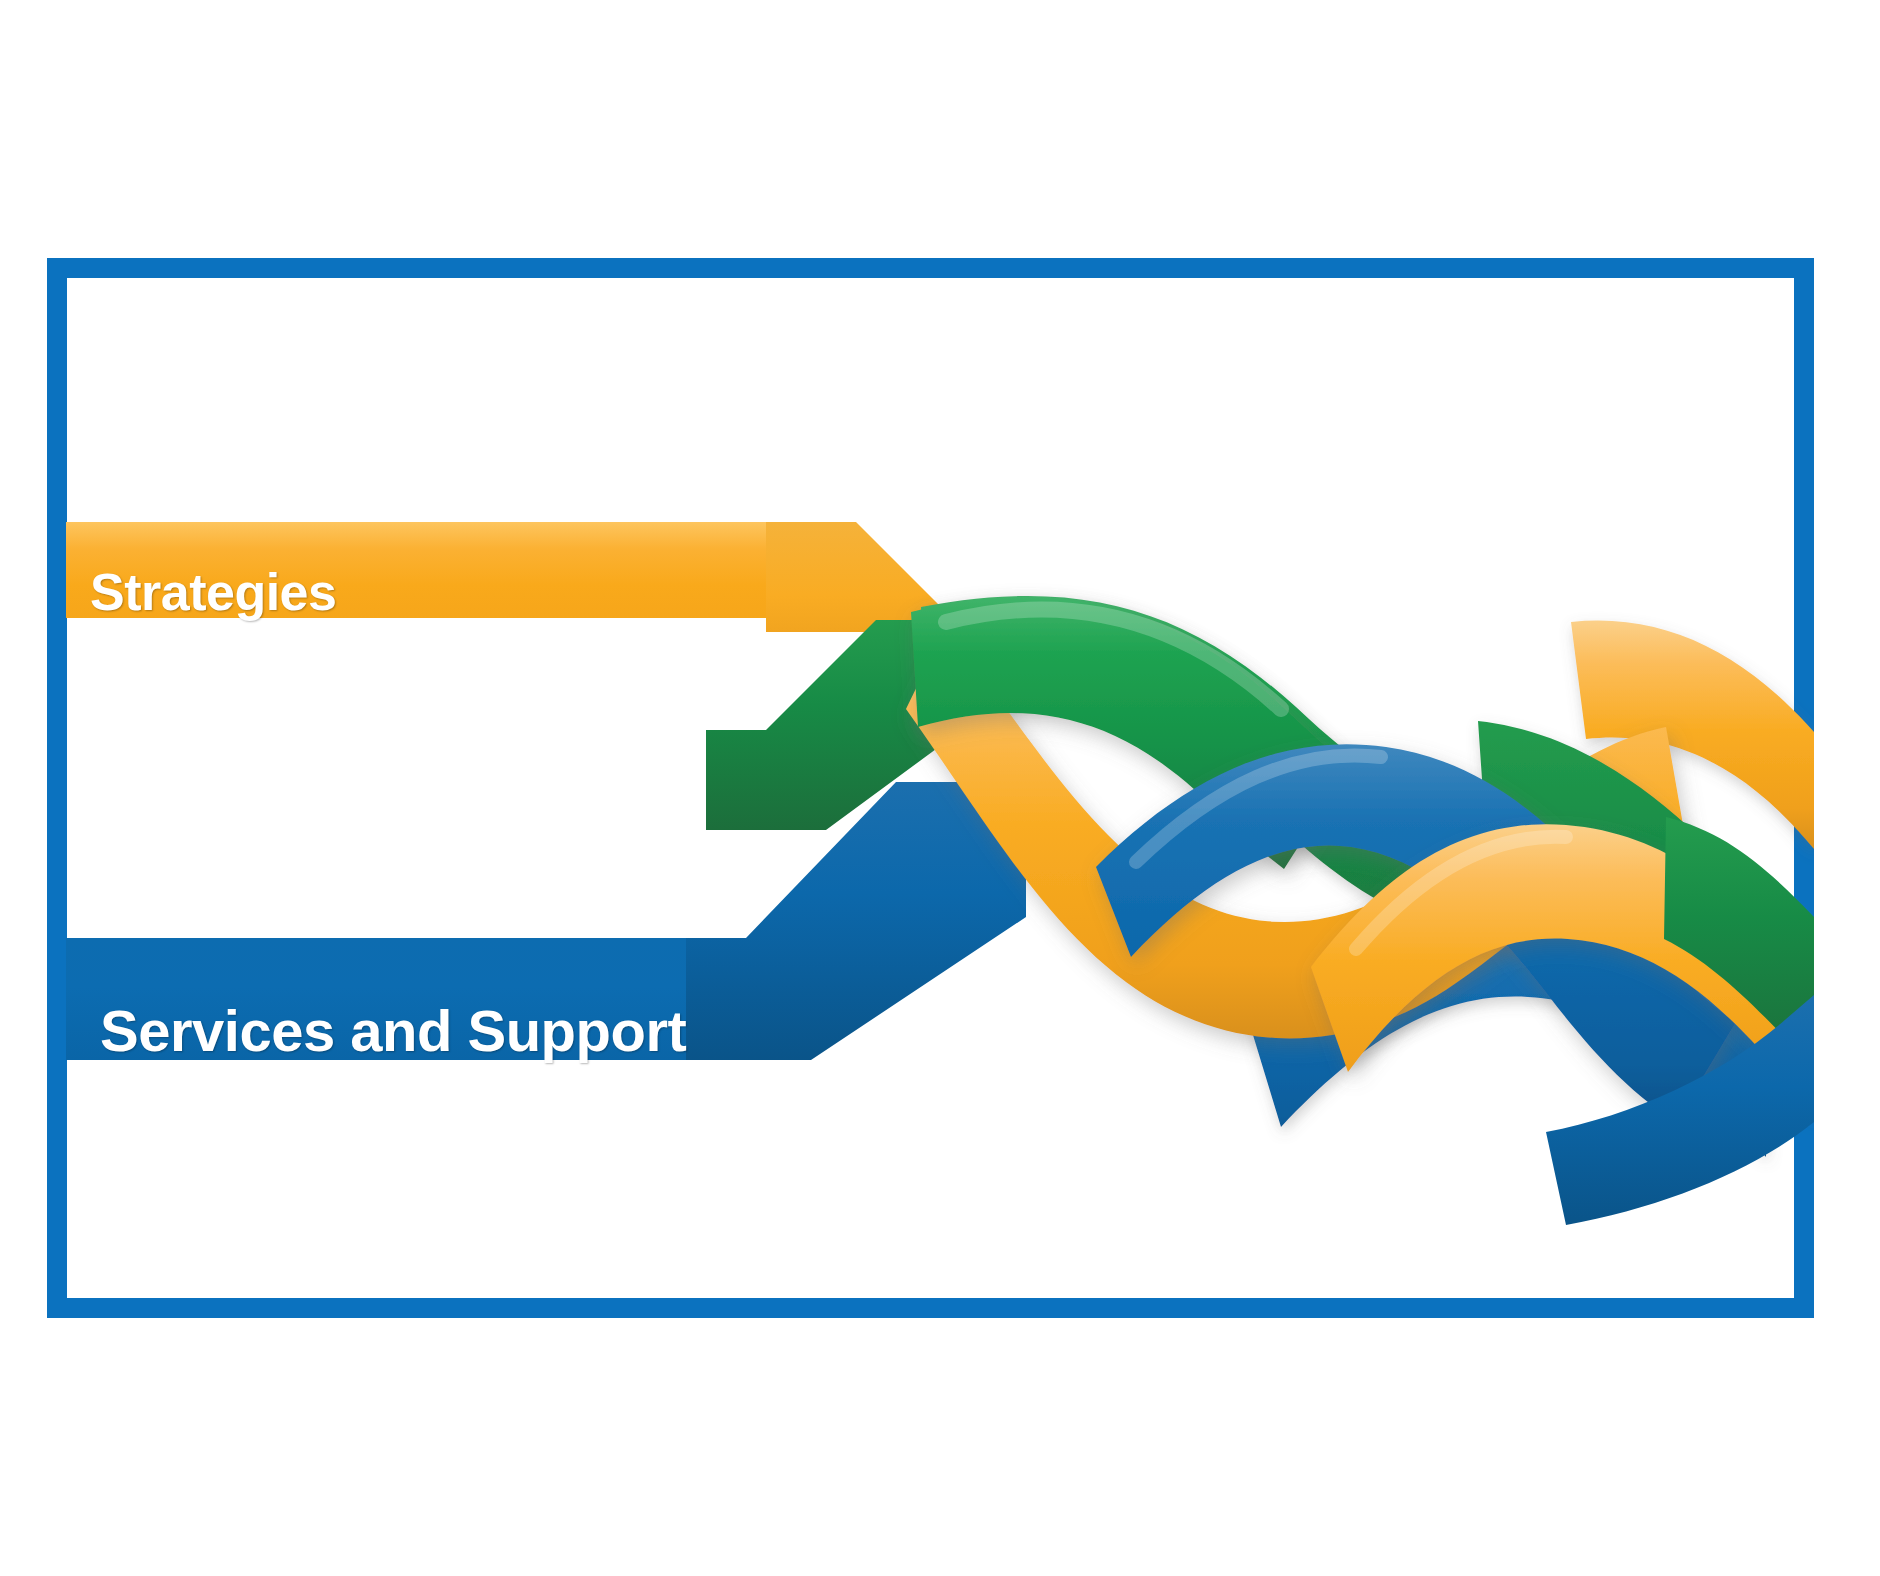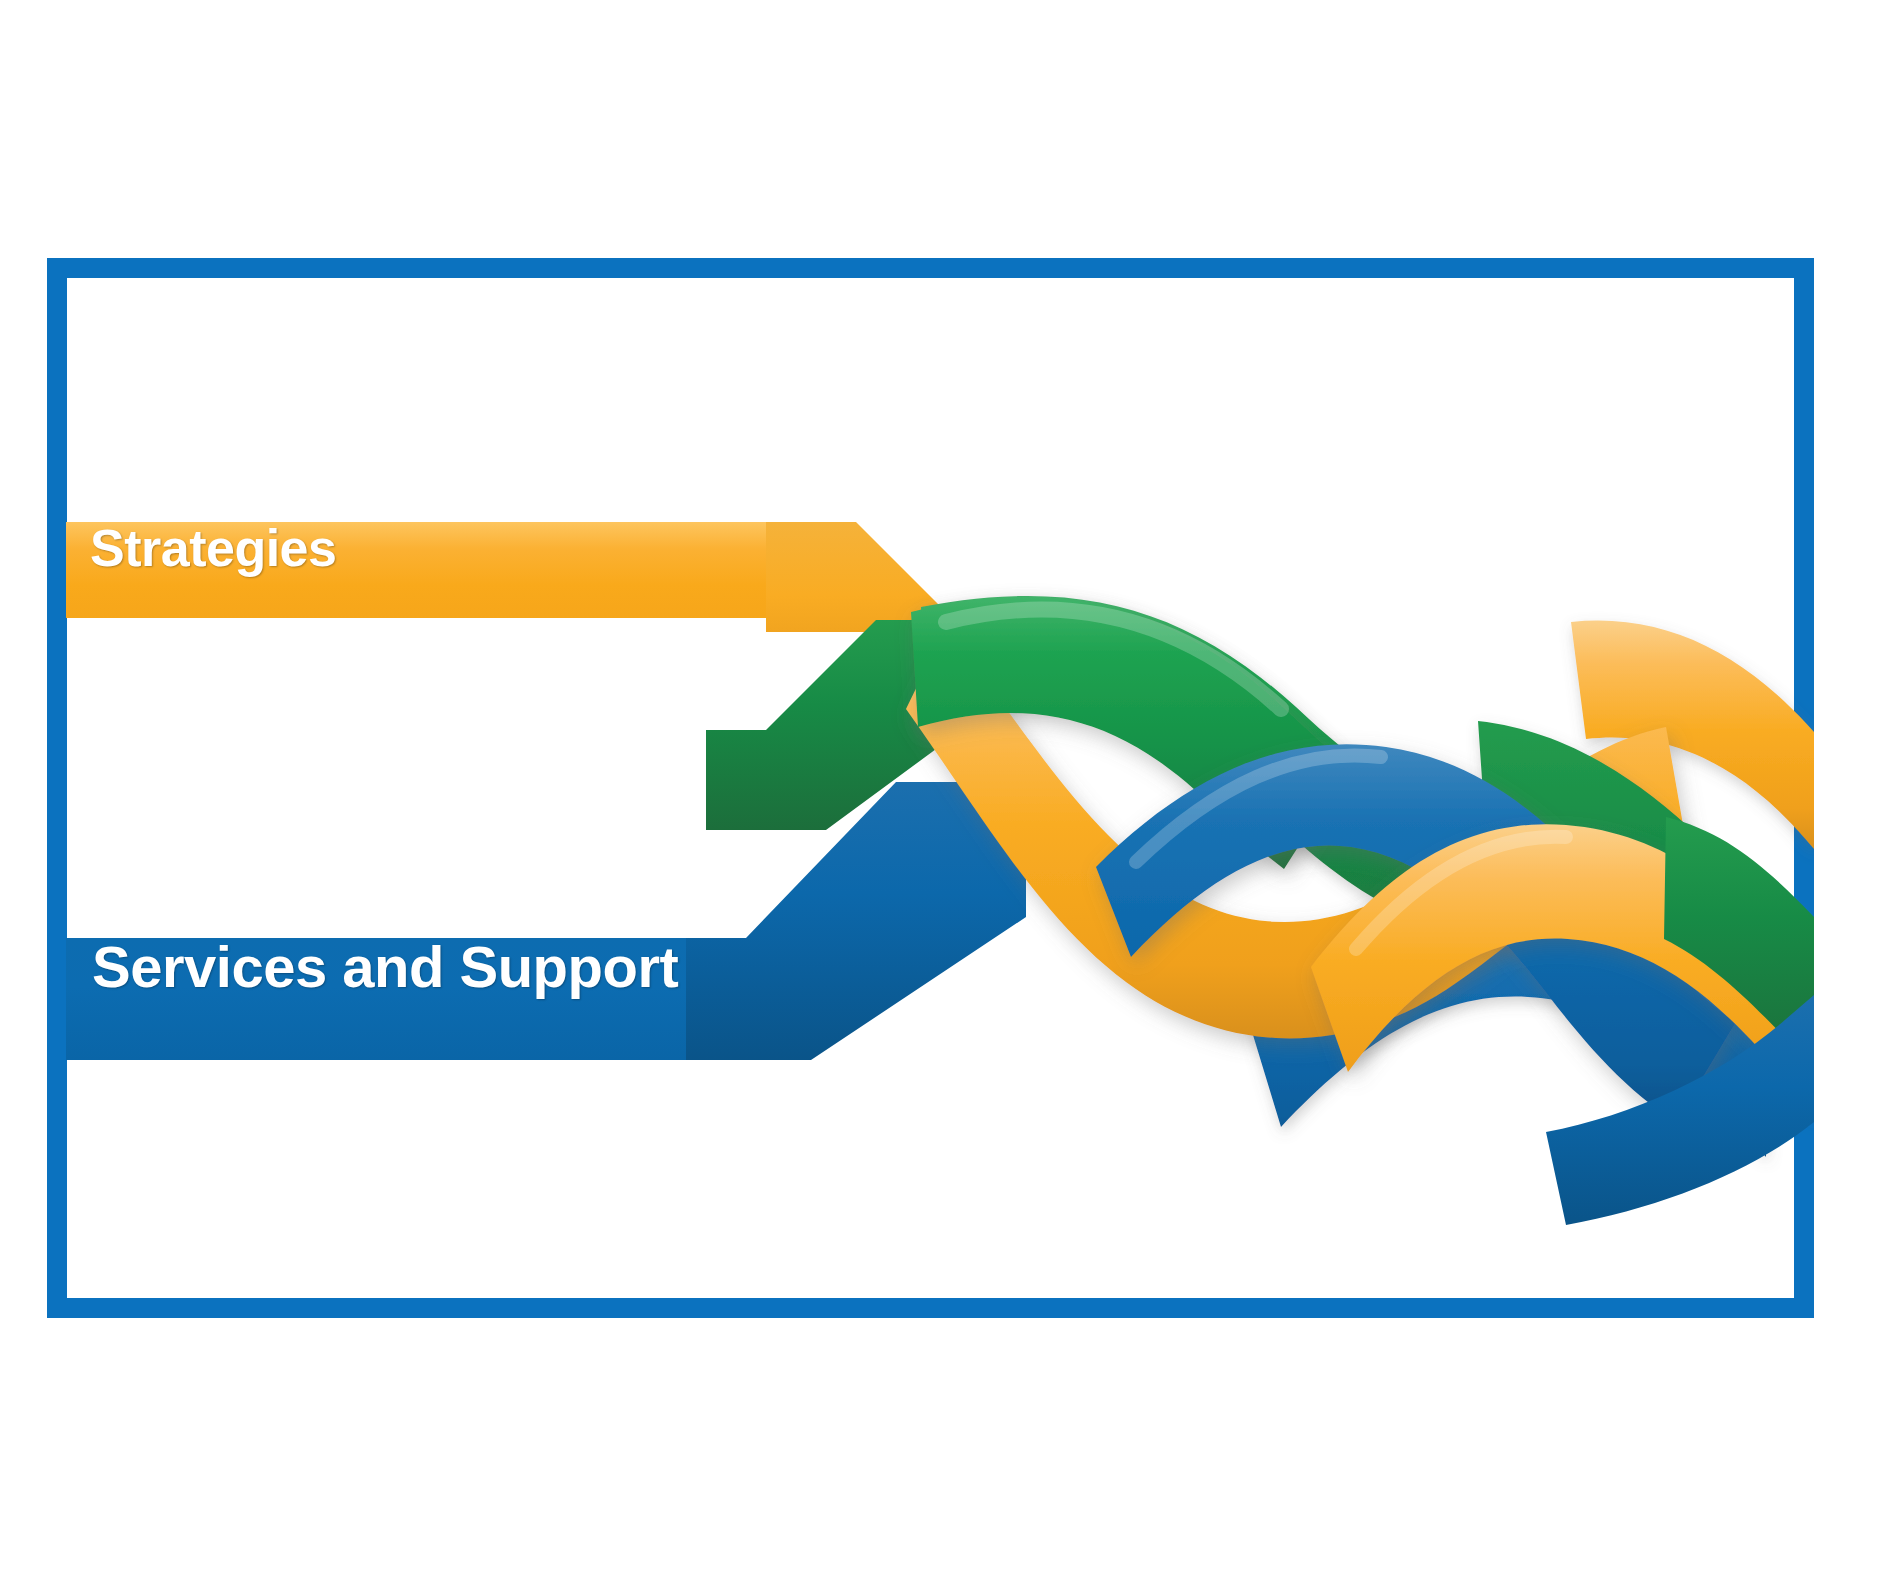"Strategies" .ribbon { align-items: flex-start -> flex-end }
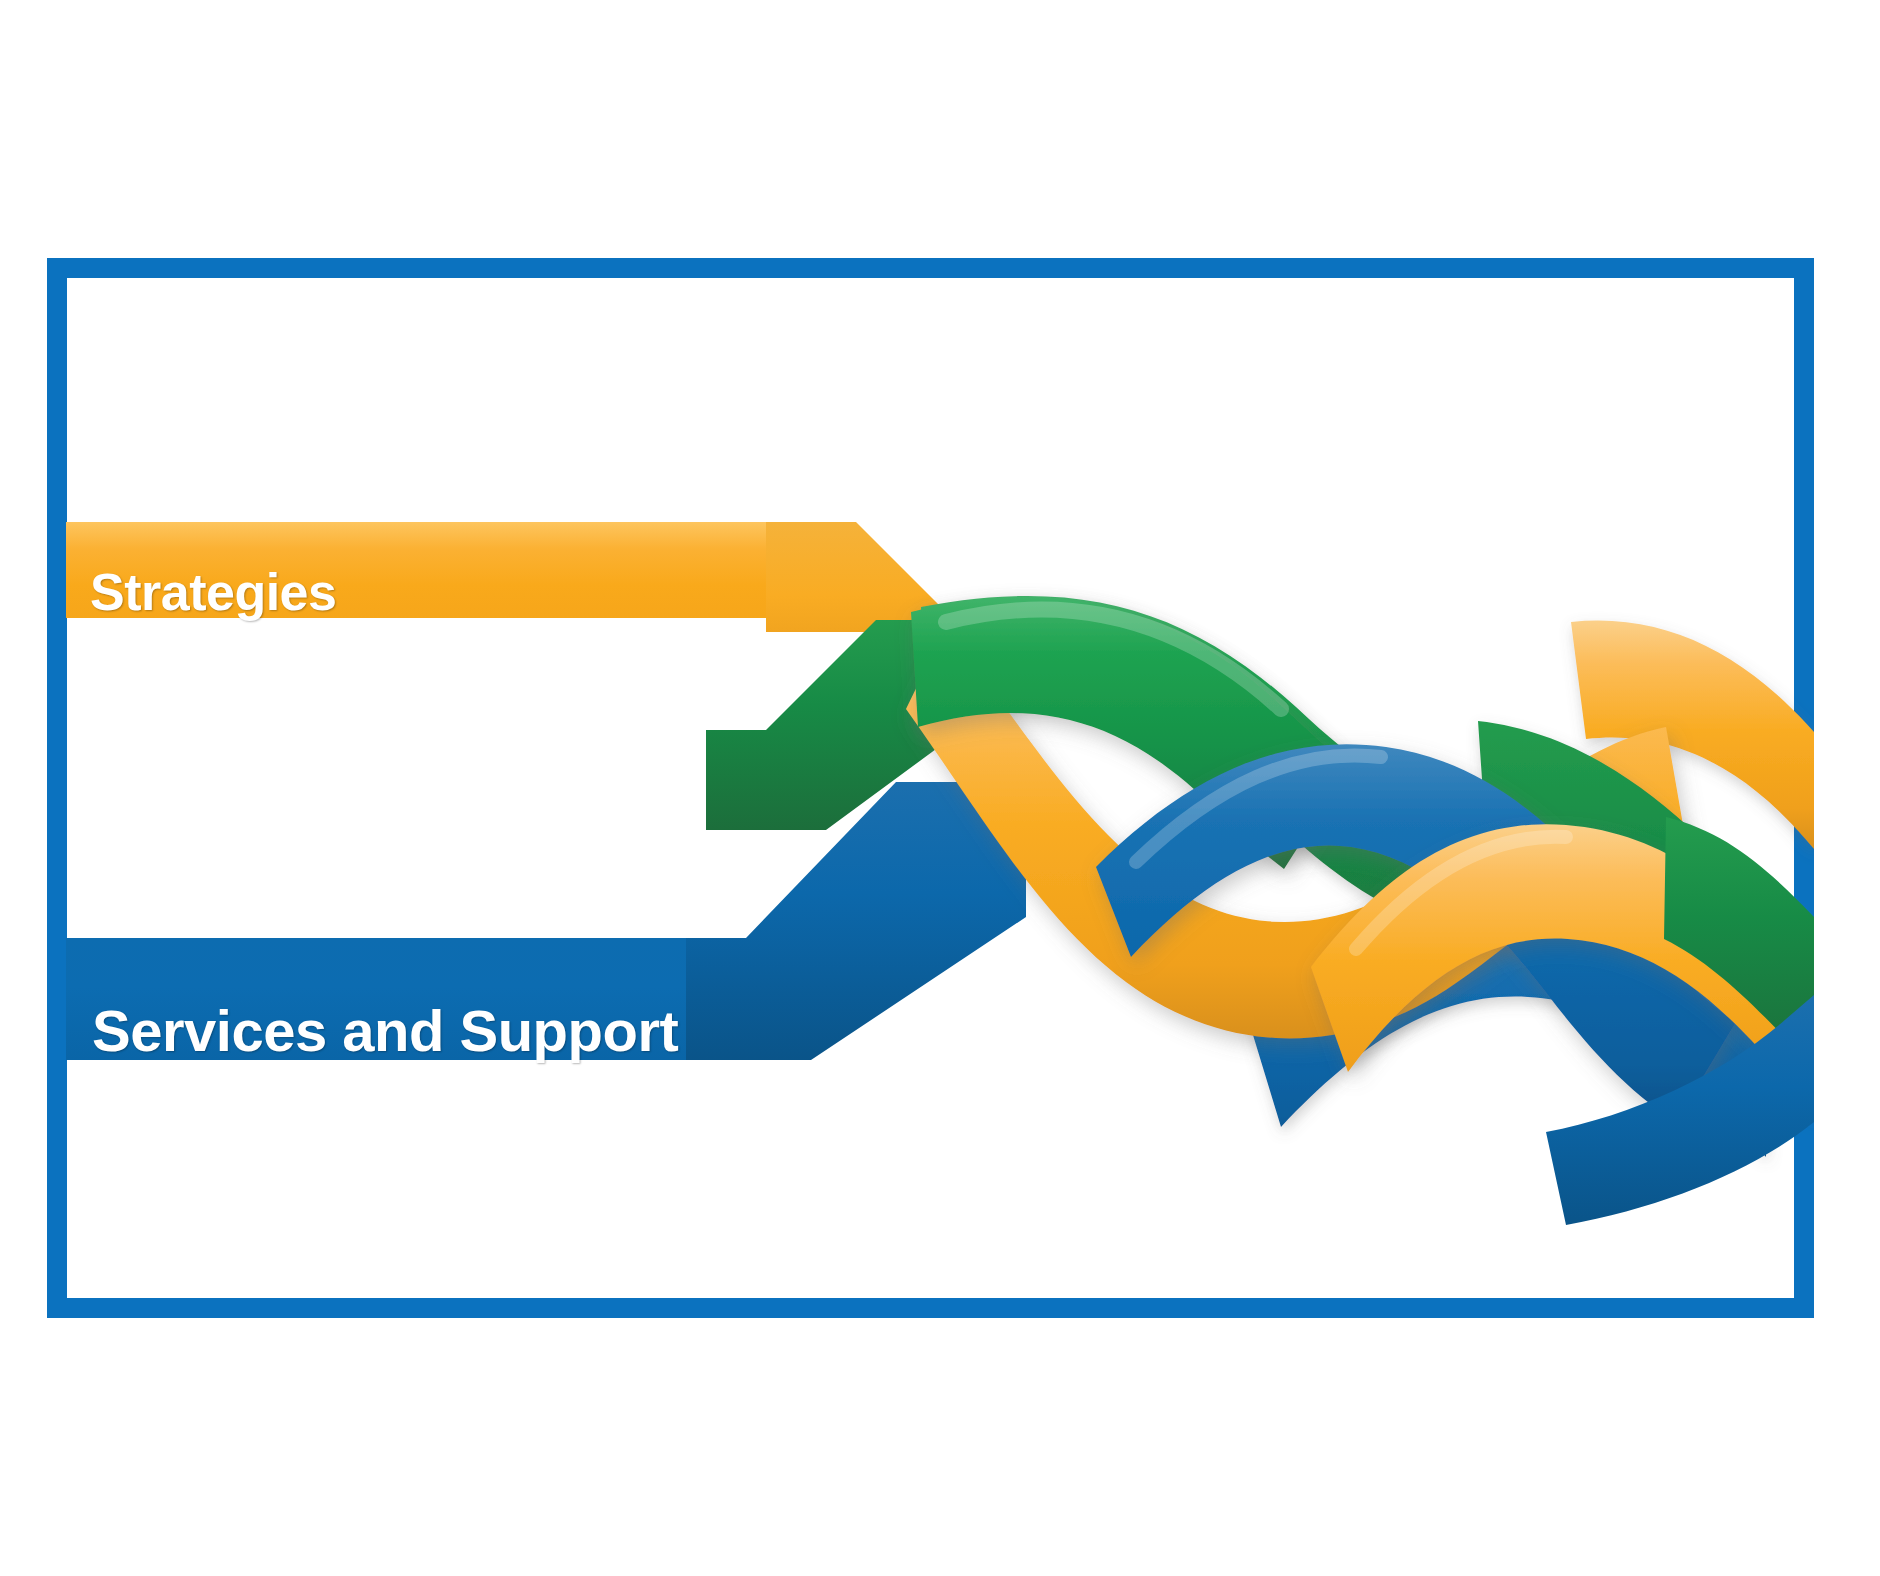"Services and Support" #ribbon-services .label { margin-left: none -> 8px }
